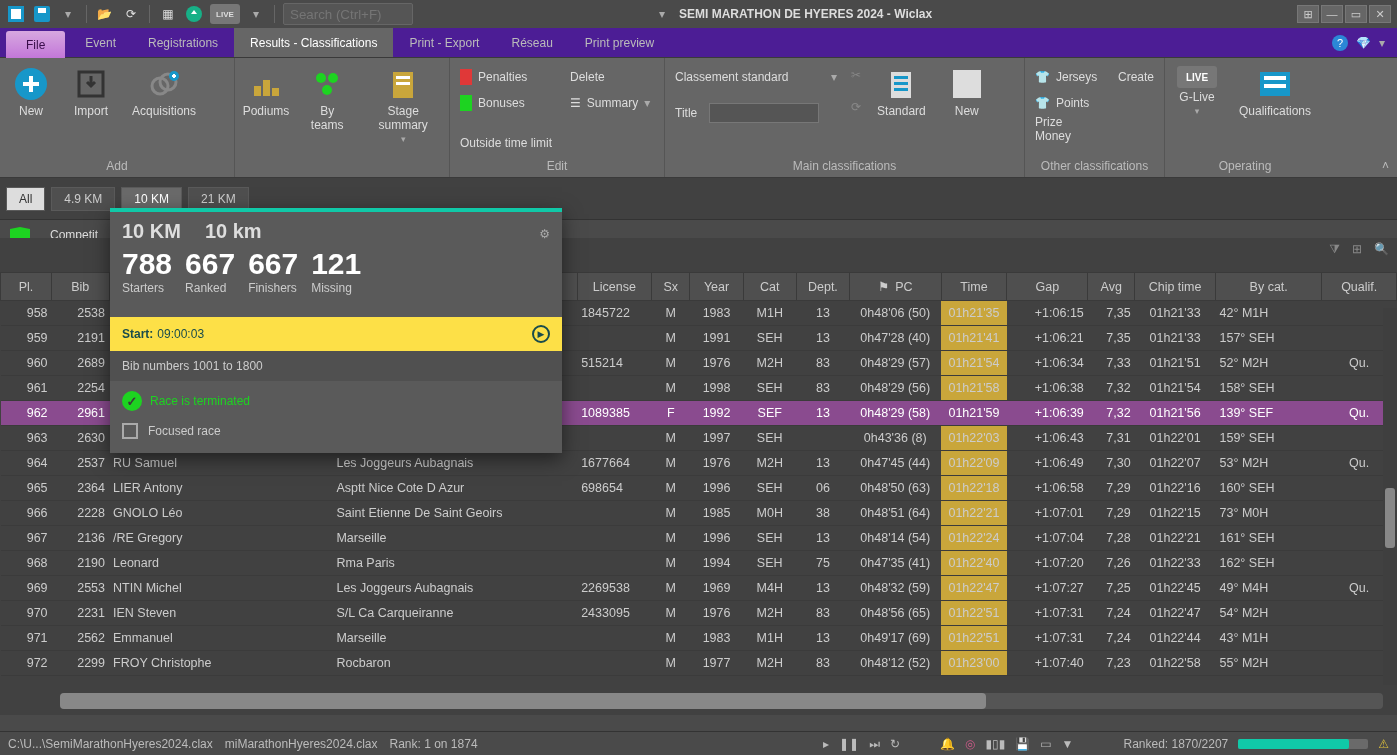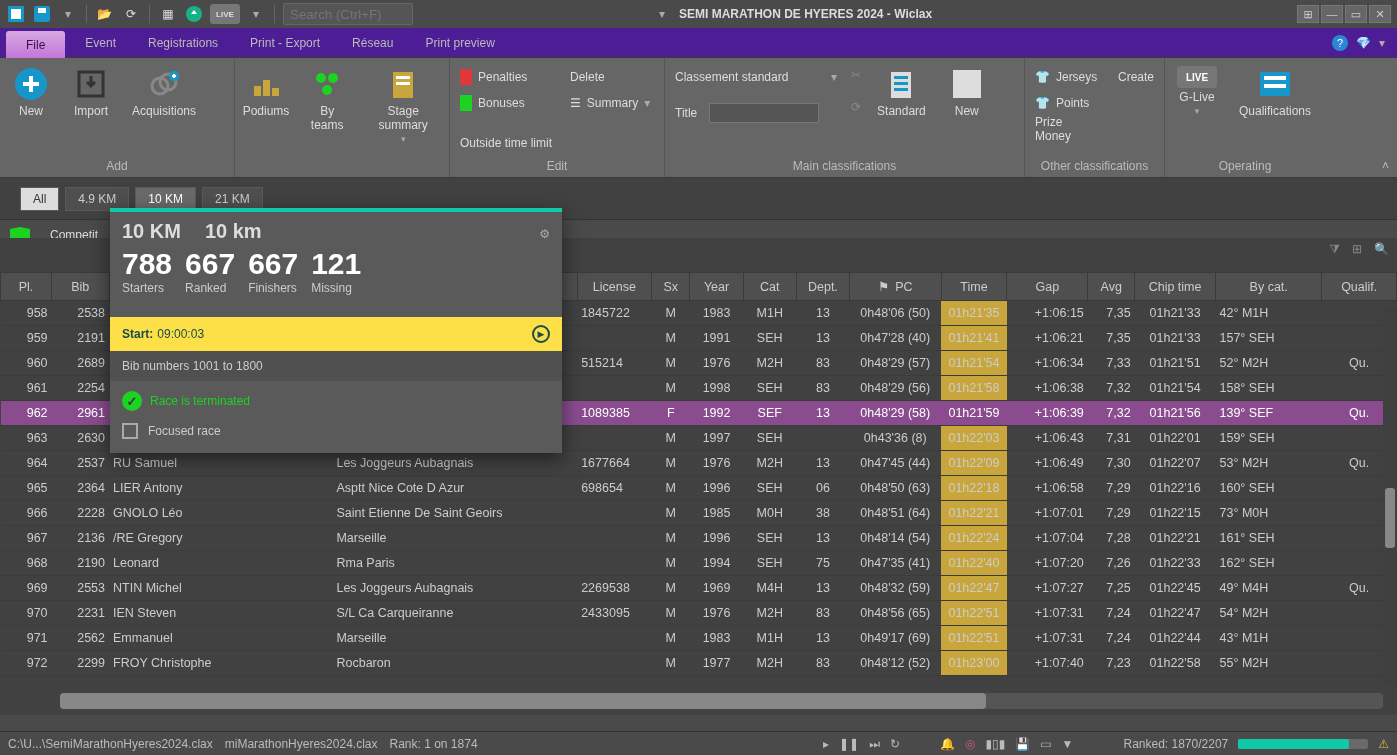"Results - Classifications" div.tab { html: none -> <div>Results - Classifications</div> }
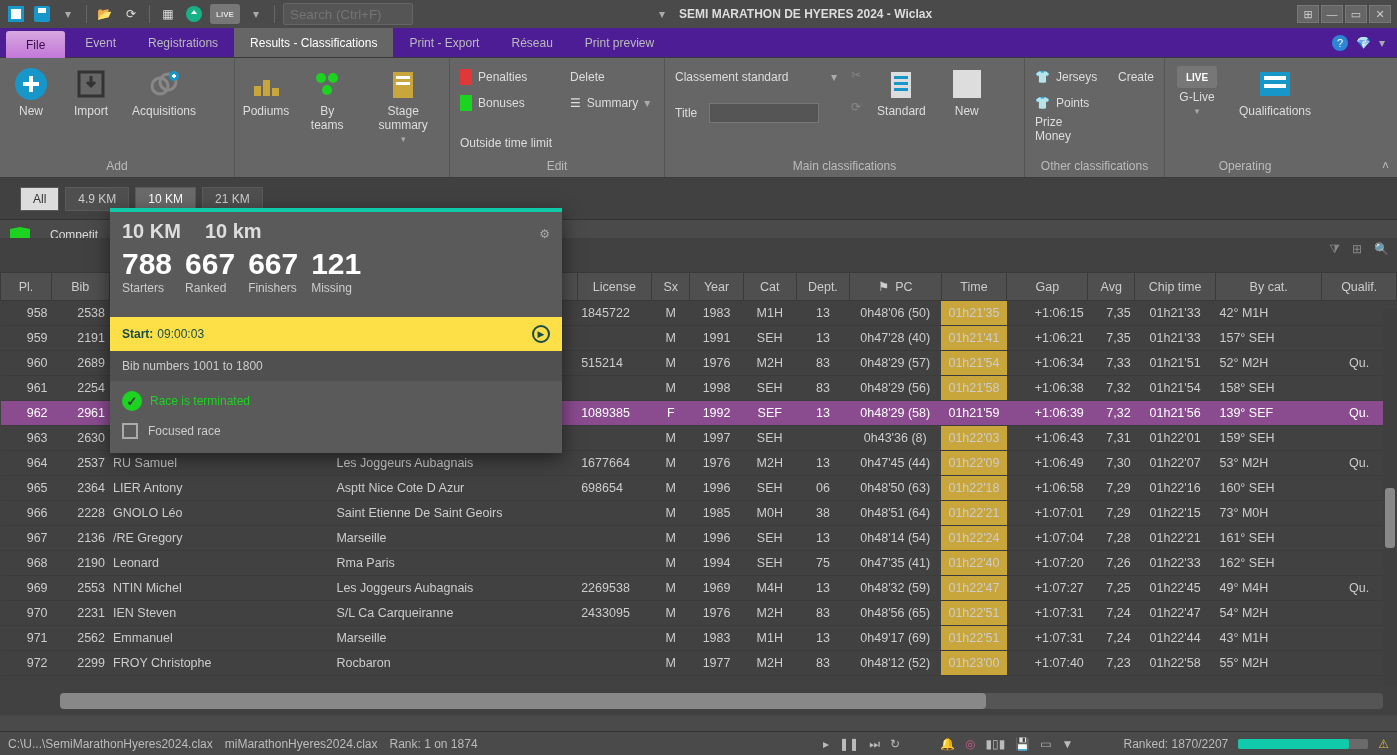"All" .dtabs { padding-left: 20px -> 6px }
